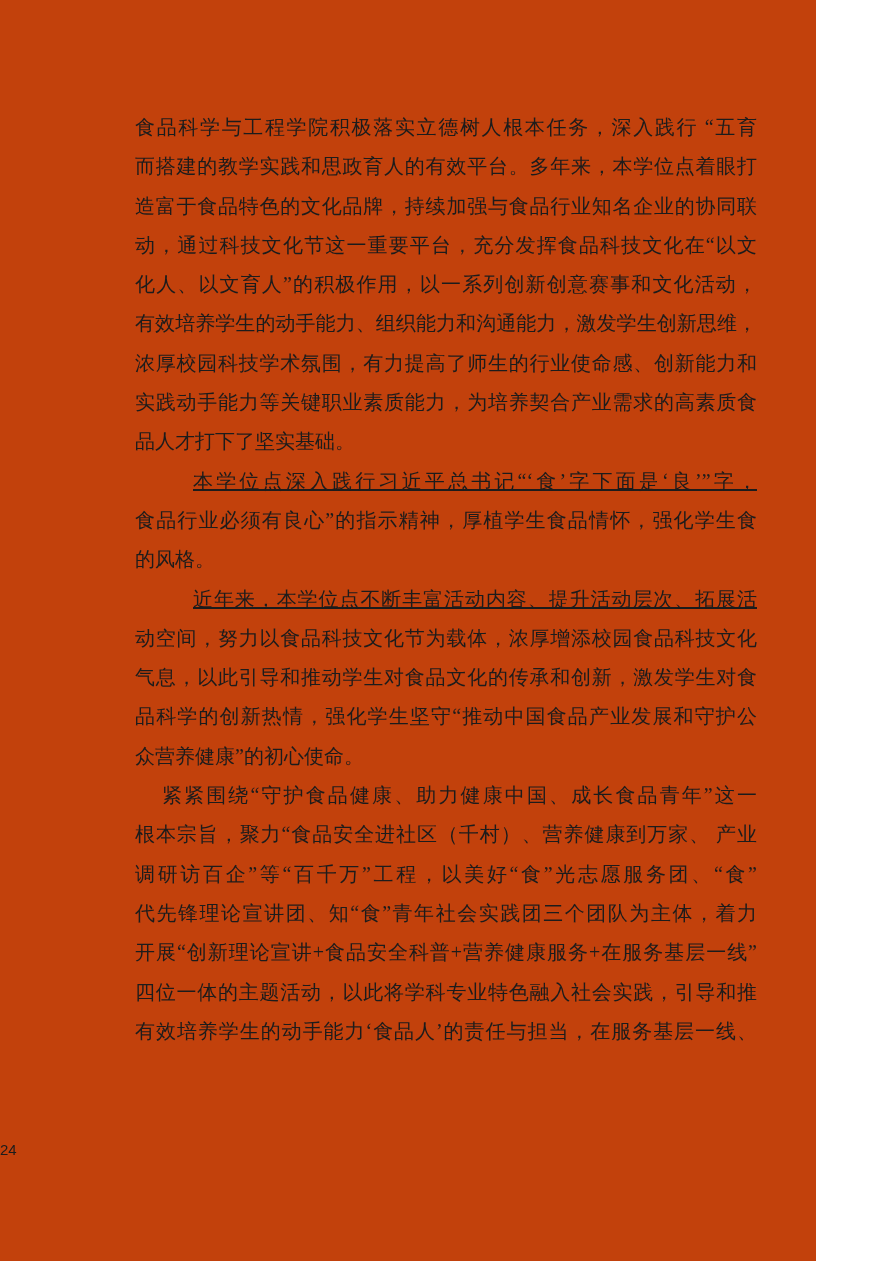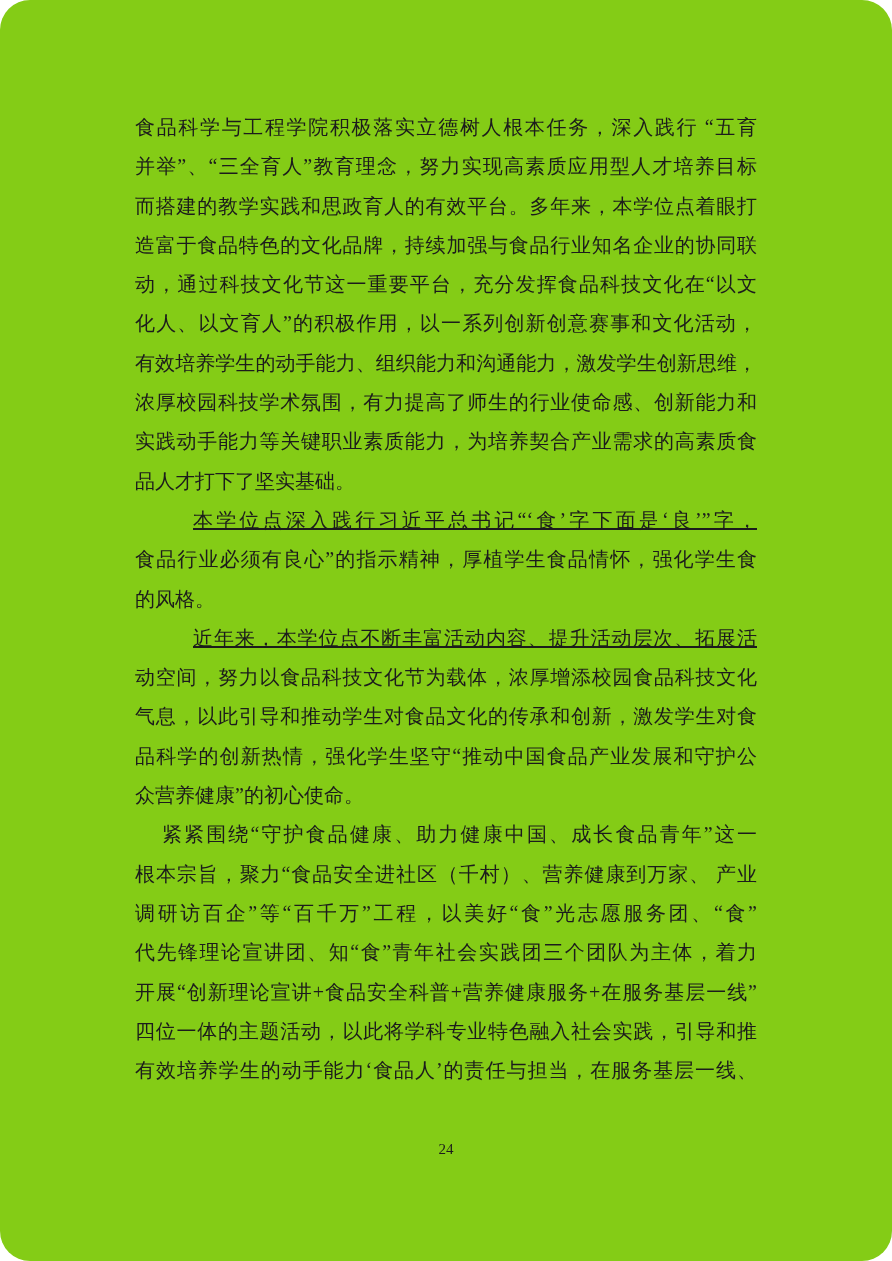"食品科学与工程学院积极落实立德树人根本任务，深入践行 “五育" .page { background: #84cc16 -> #c2410c; border-radius: 30px -> none; width: 892px -> 816px }
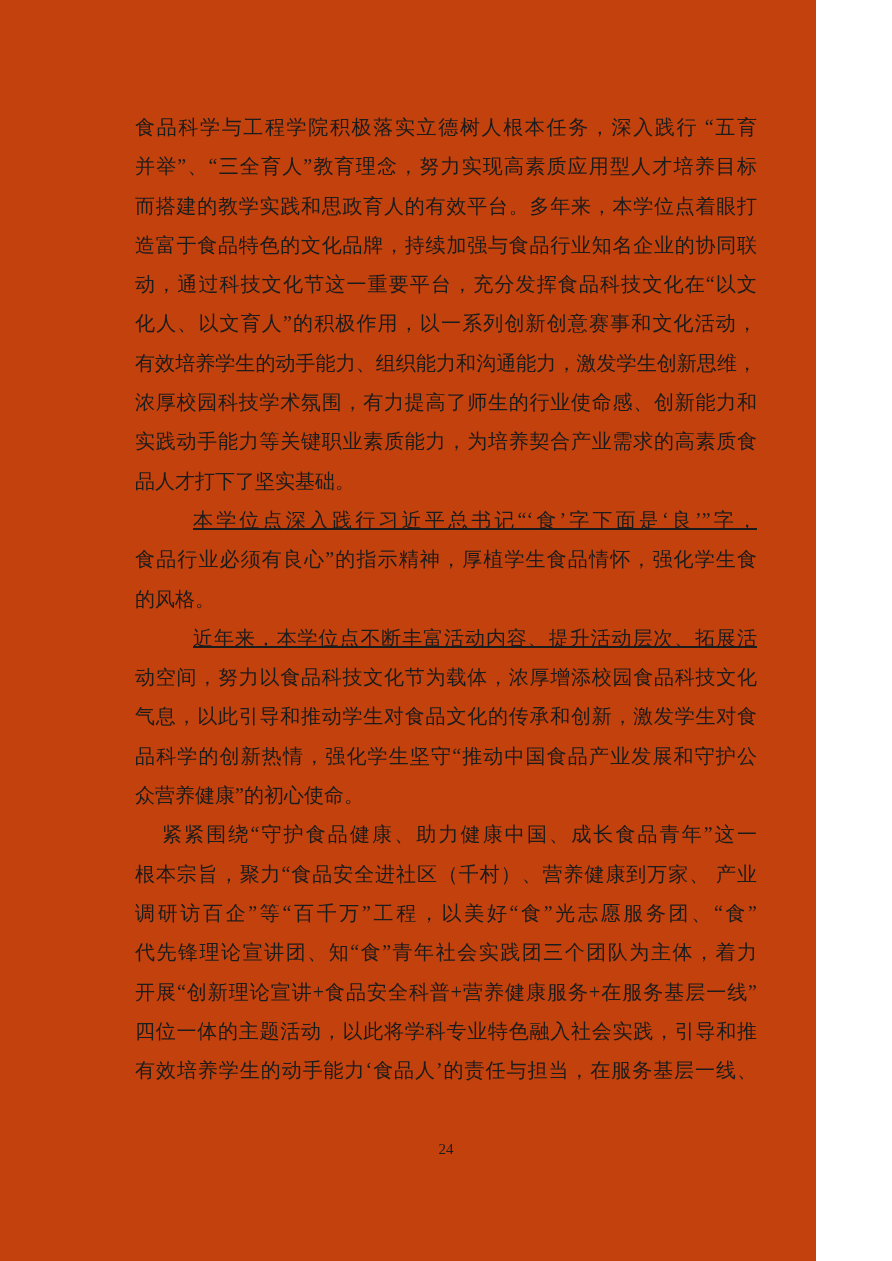"并举”、“三全育人”教育理念，努力实现高素质应用型人才培养目标" div.line { html: <div>并举”、“三全育人”教育理念，努力实现高素质应用型人才培养目标</div> -> none }
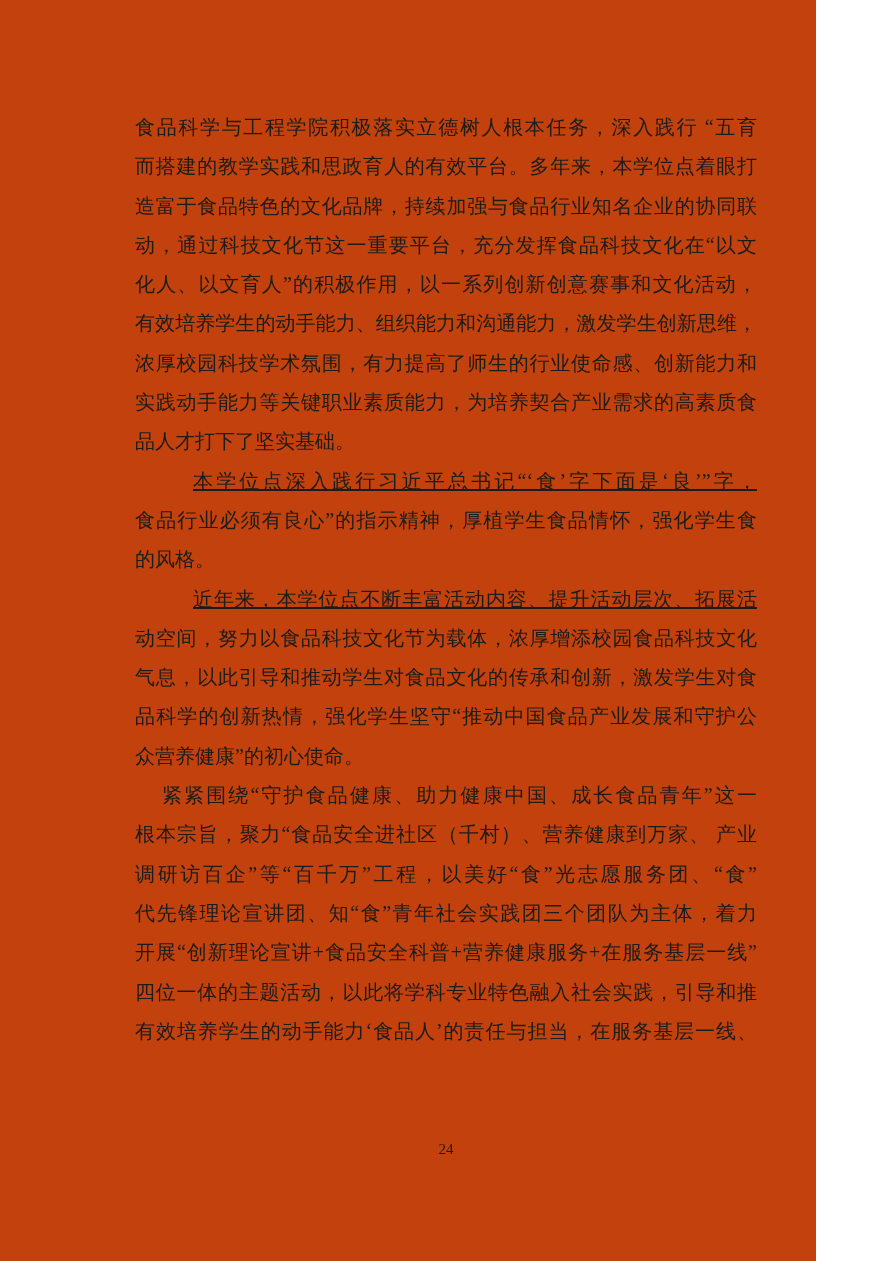"24" .page-number { font-family: Liberation Serif, serif -> Liberation Sans, sans-serif; text-align: center -> none }
